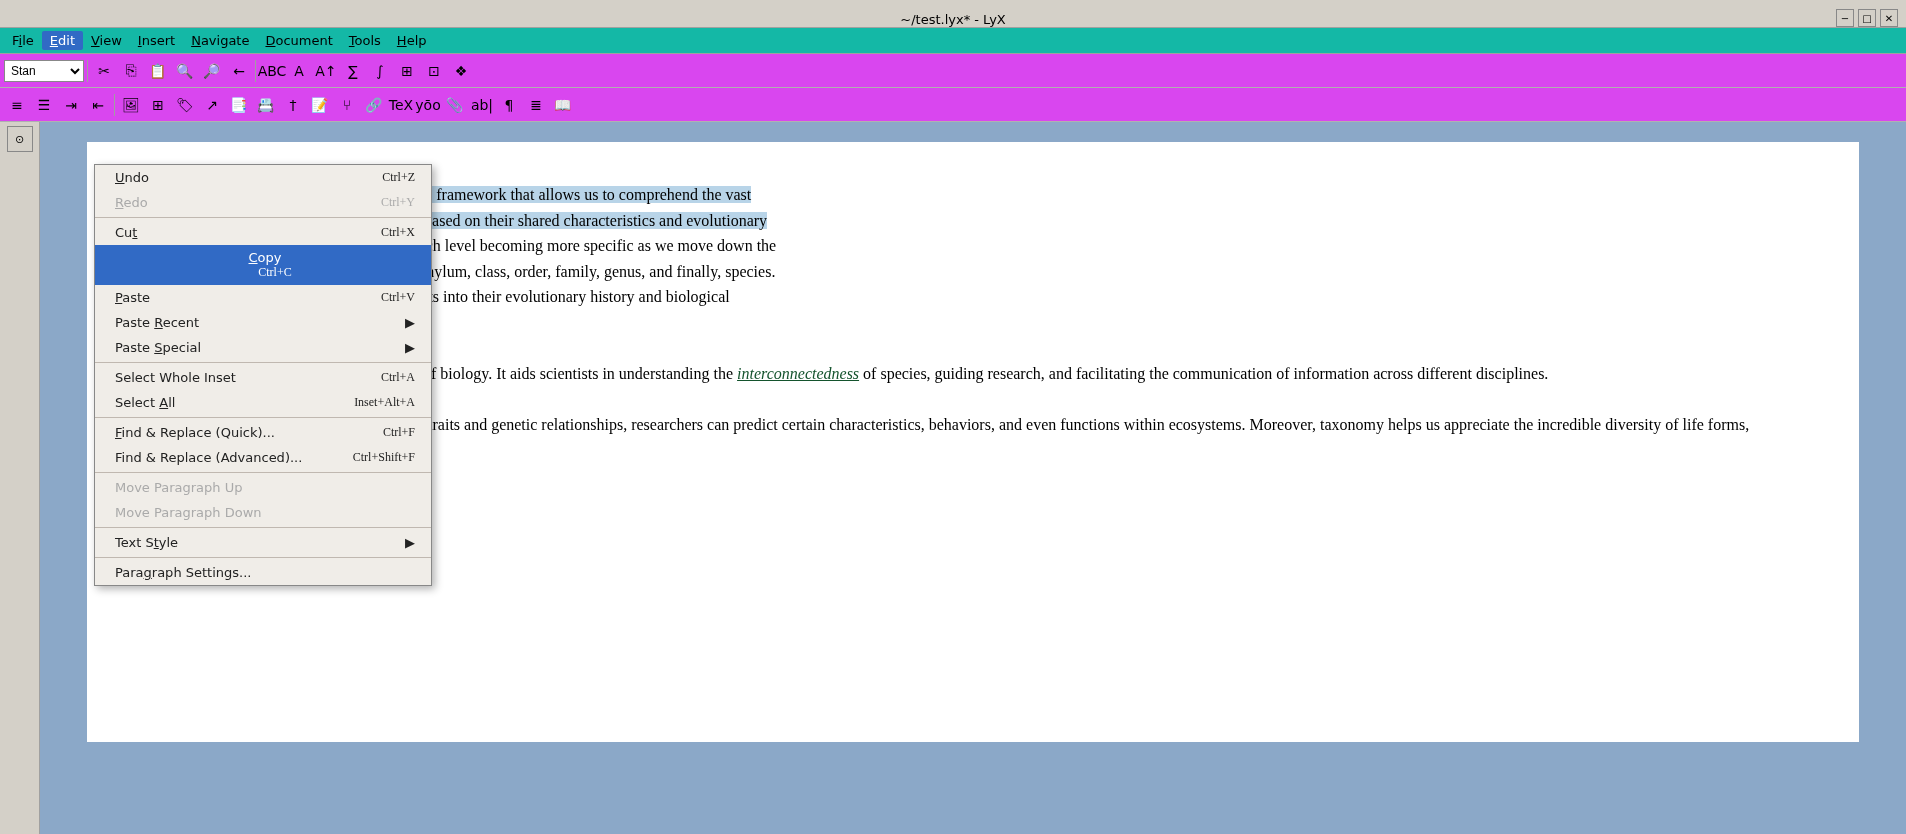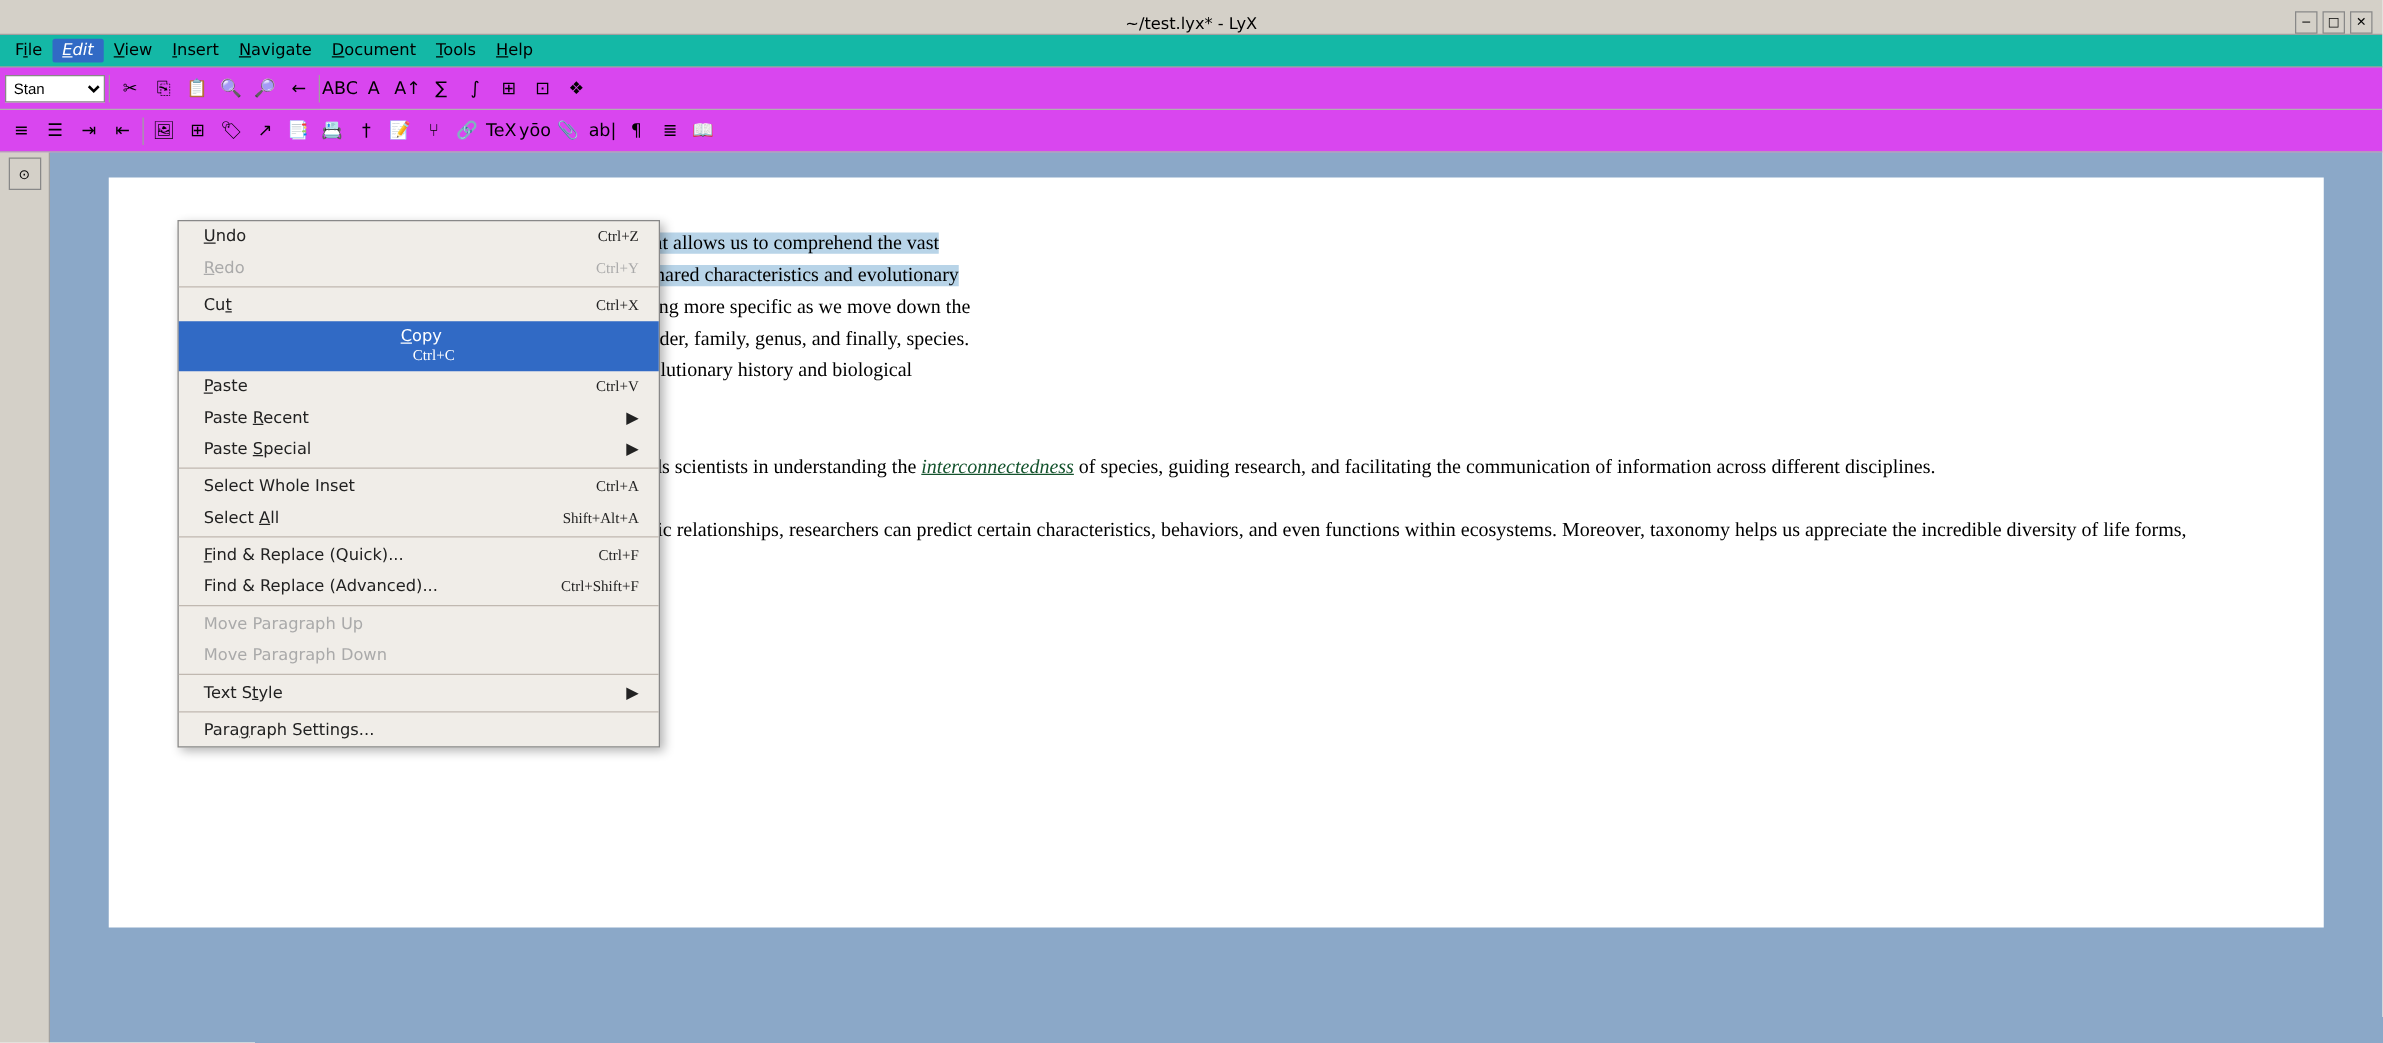"Edit" .menu-item:hover, .menu-item.active { font-style: italic -> none }
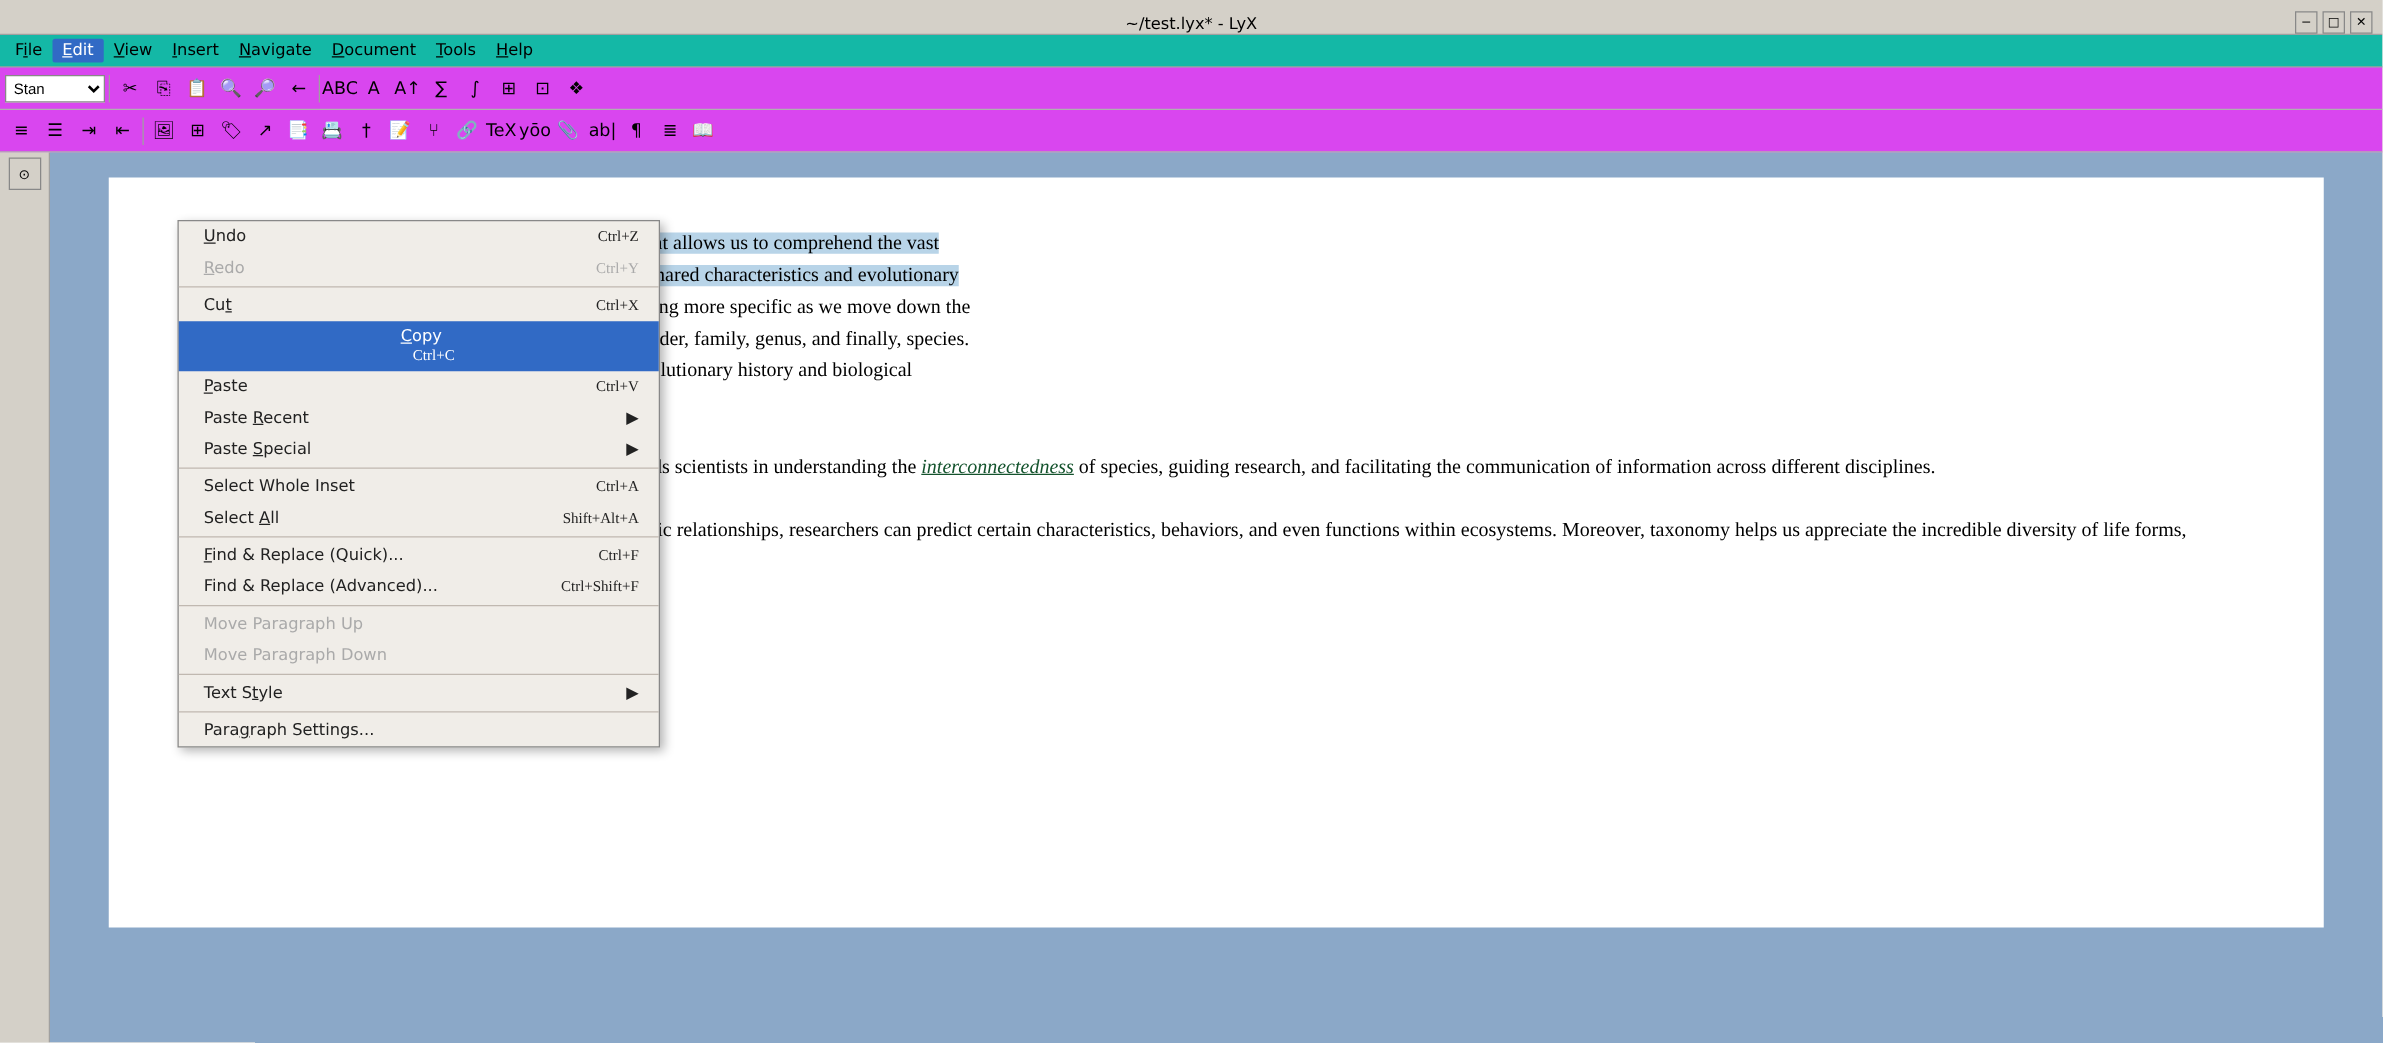"Undo" #edit-menu-dropdown { margin-left: 48px -> none; top: 54px -> 42px; width: 386px -> 338px }
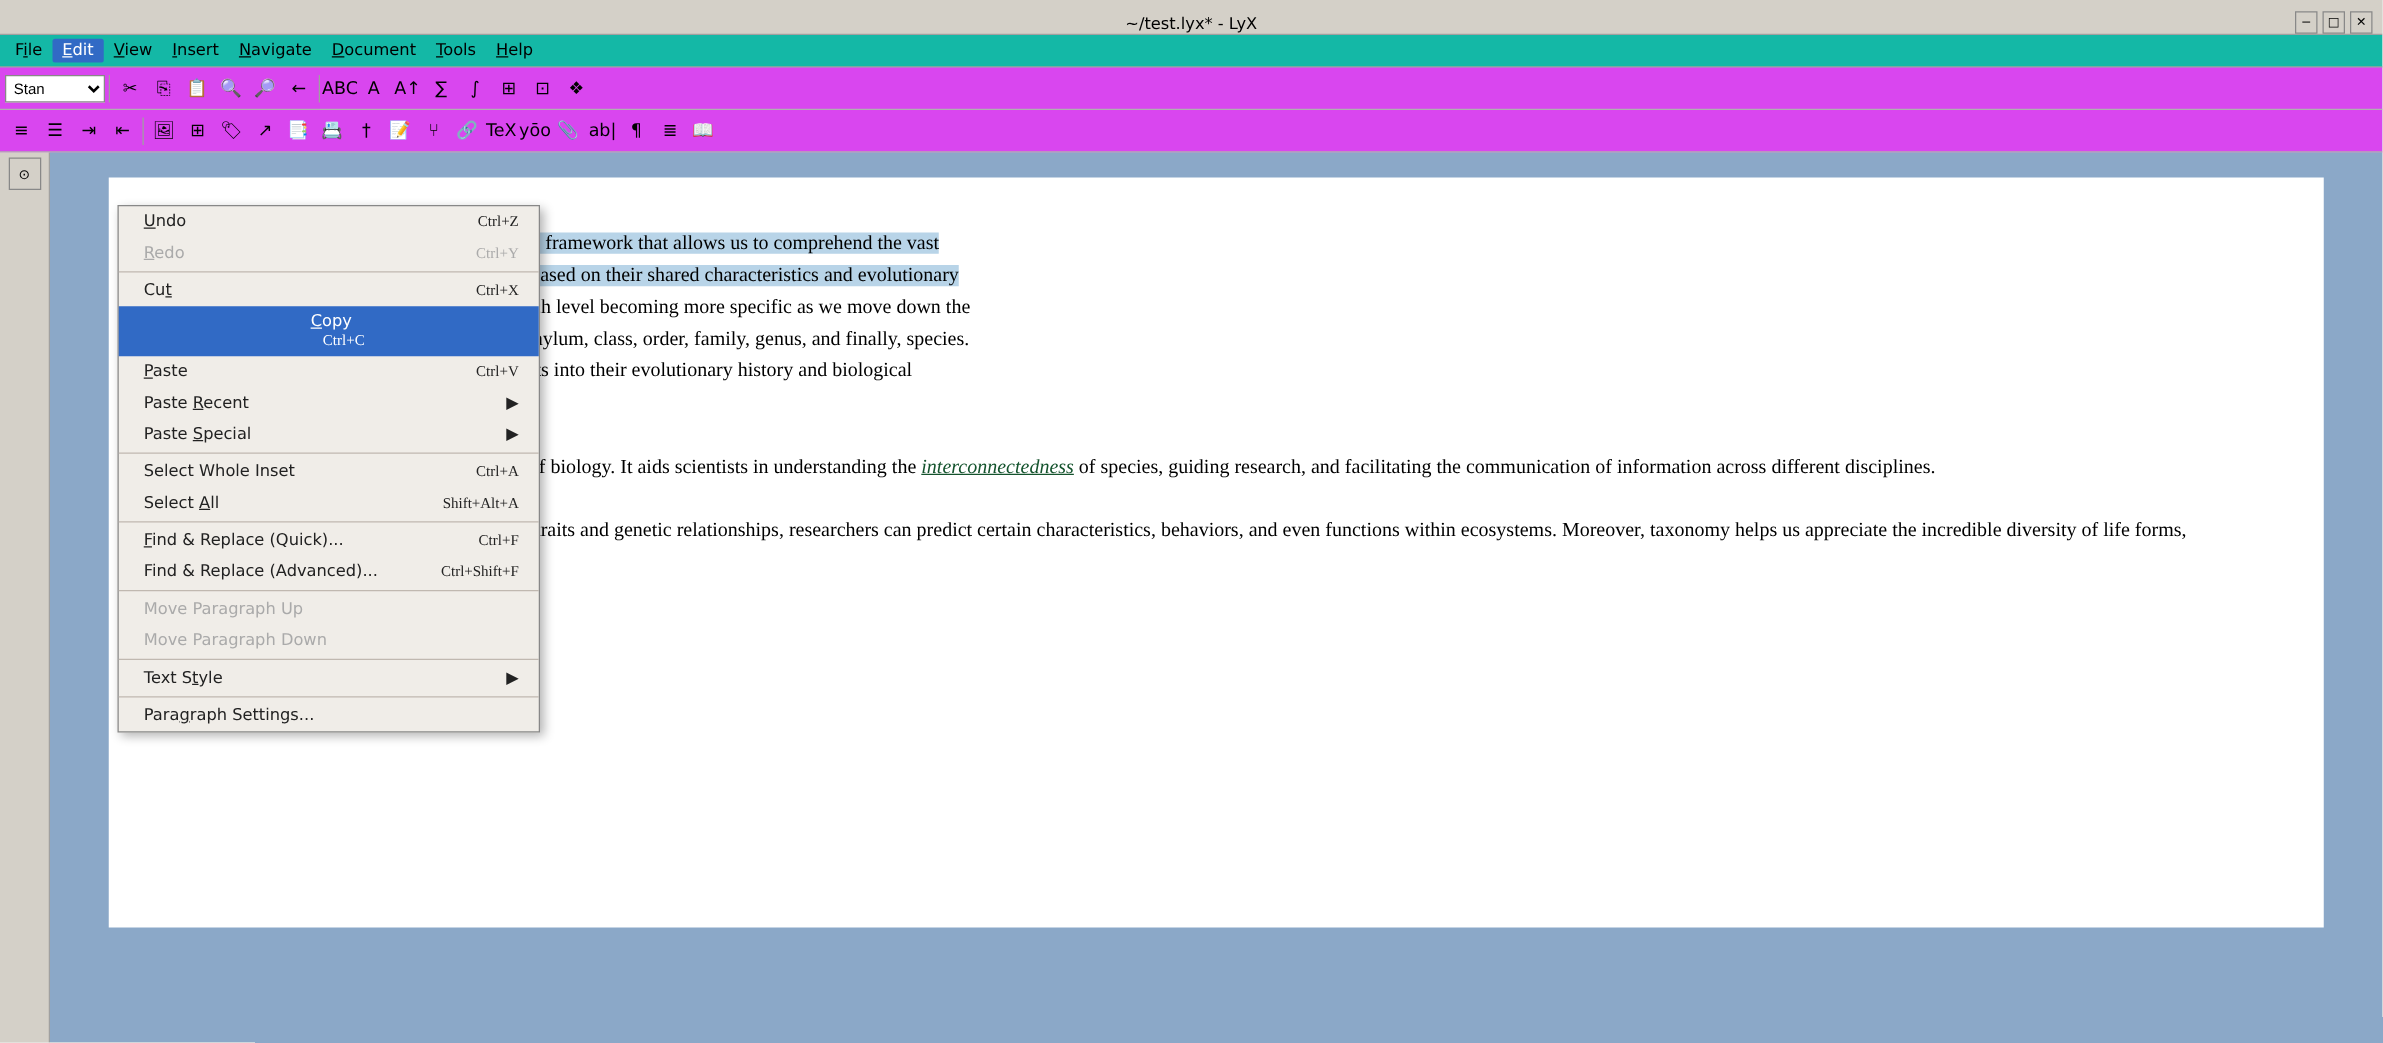"Shift+Alt+A" span.menu-shortcut { text: Shift+Alt+A -> Inset+Alt+A }
